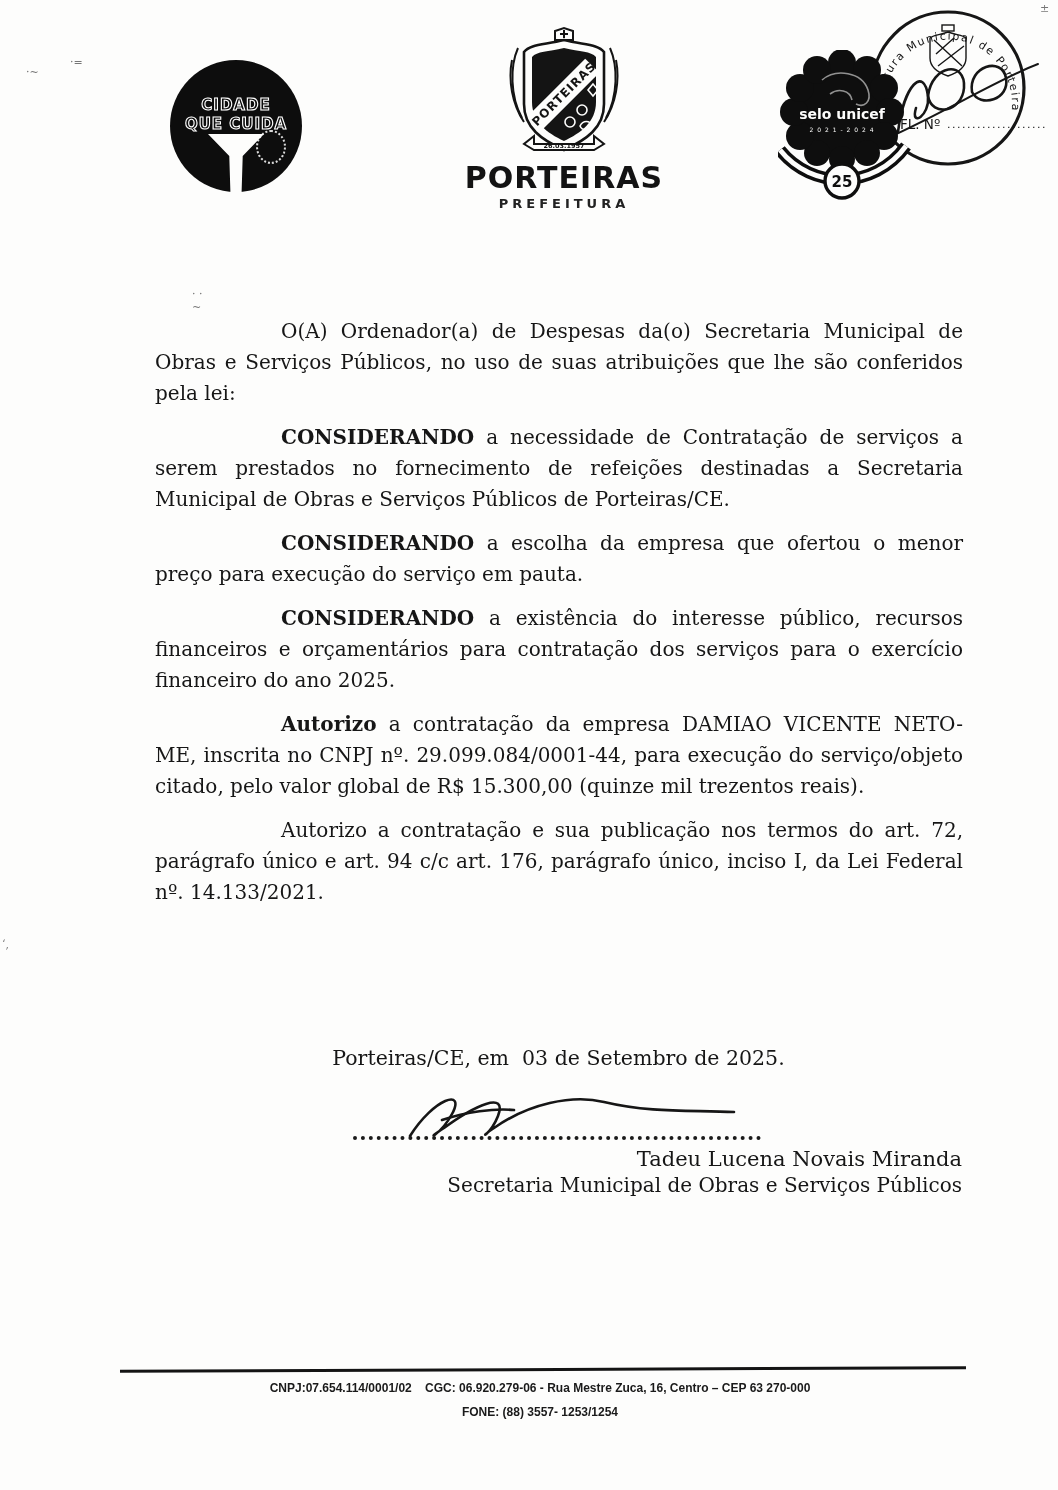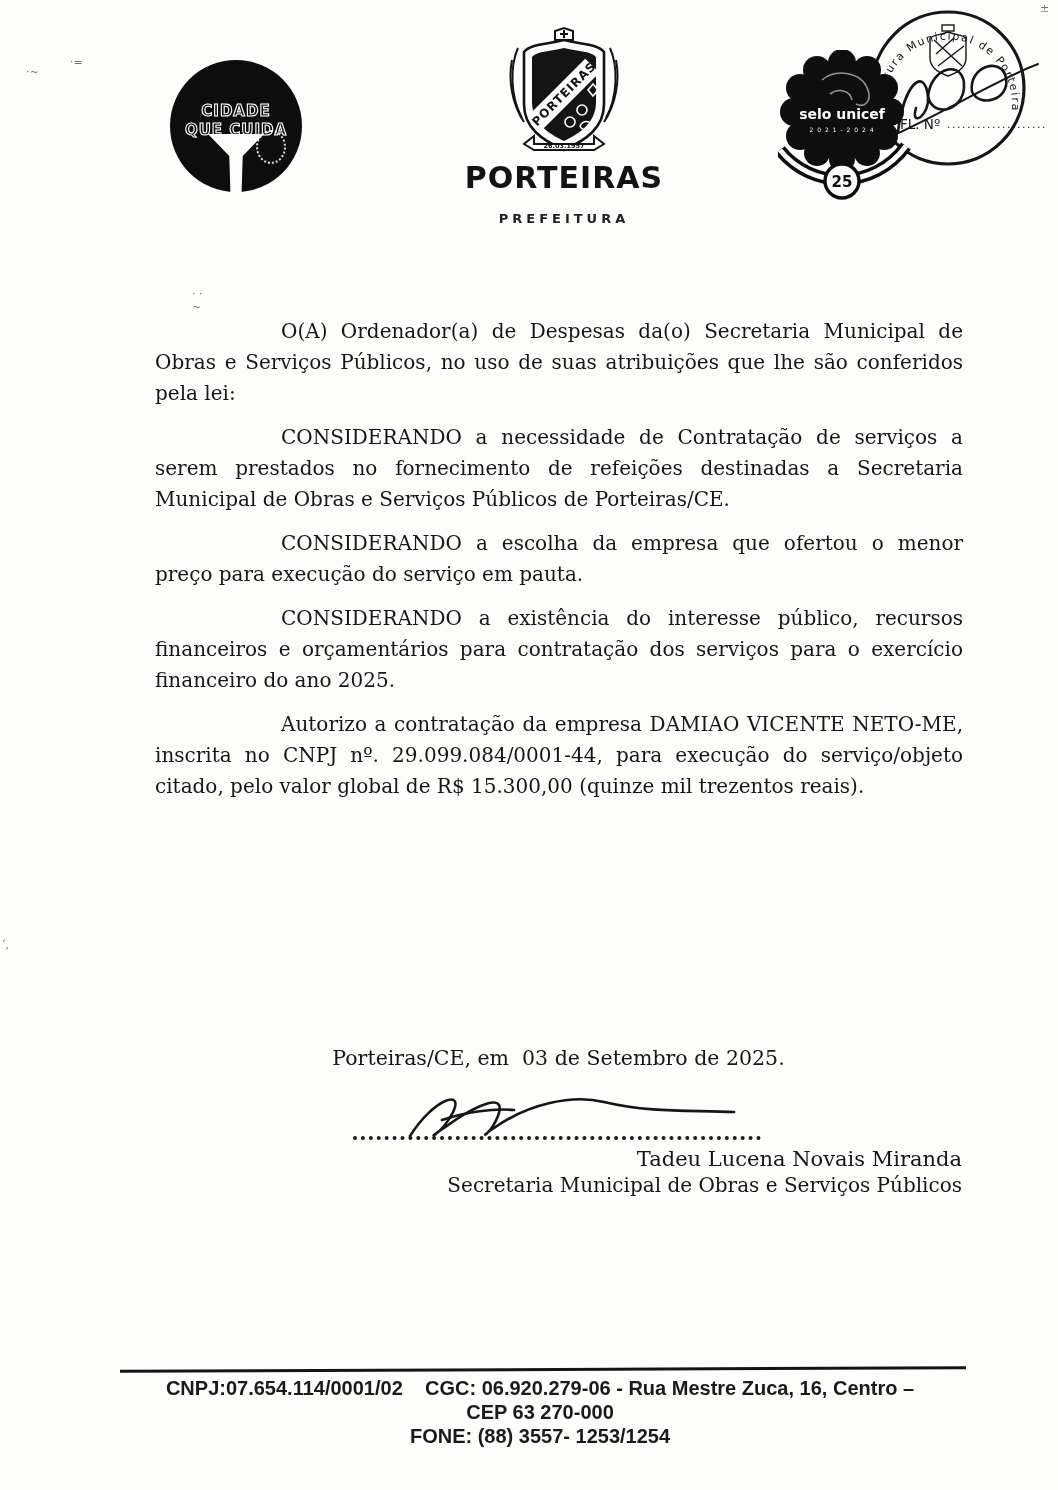"CIDADE" .left-logo .logo-text { top: 42px -> 36px }
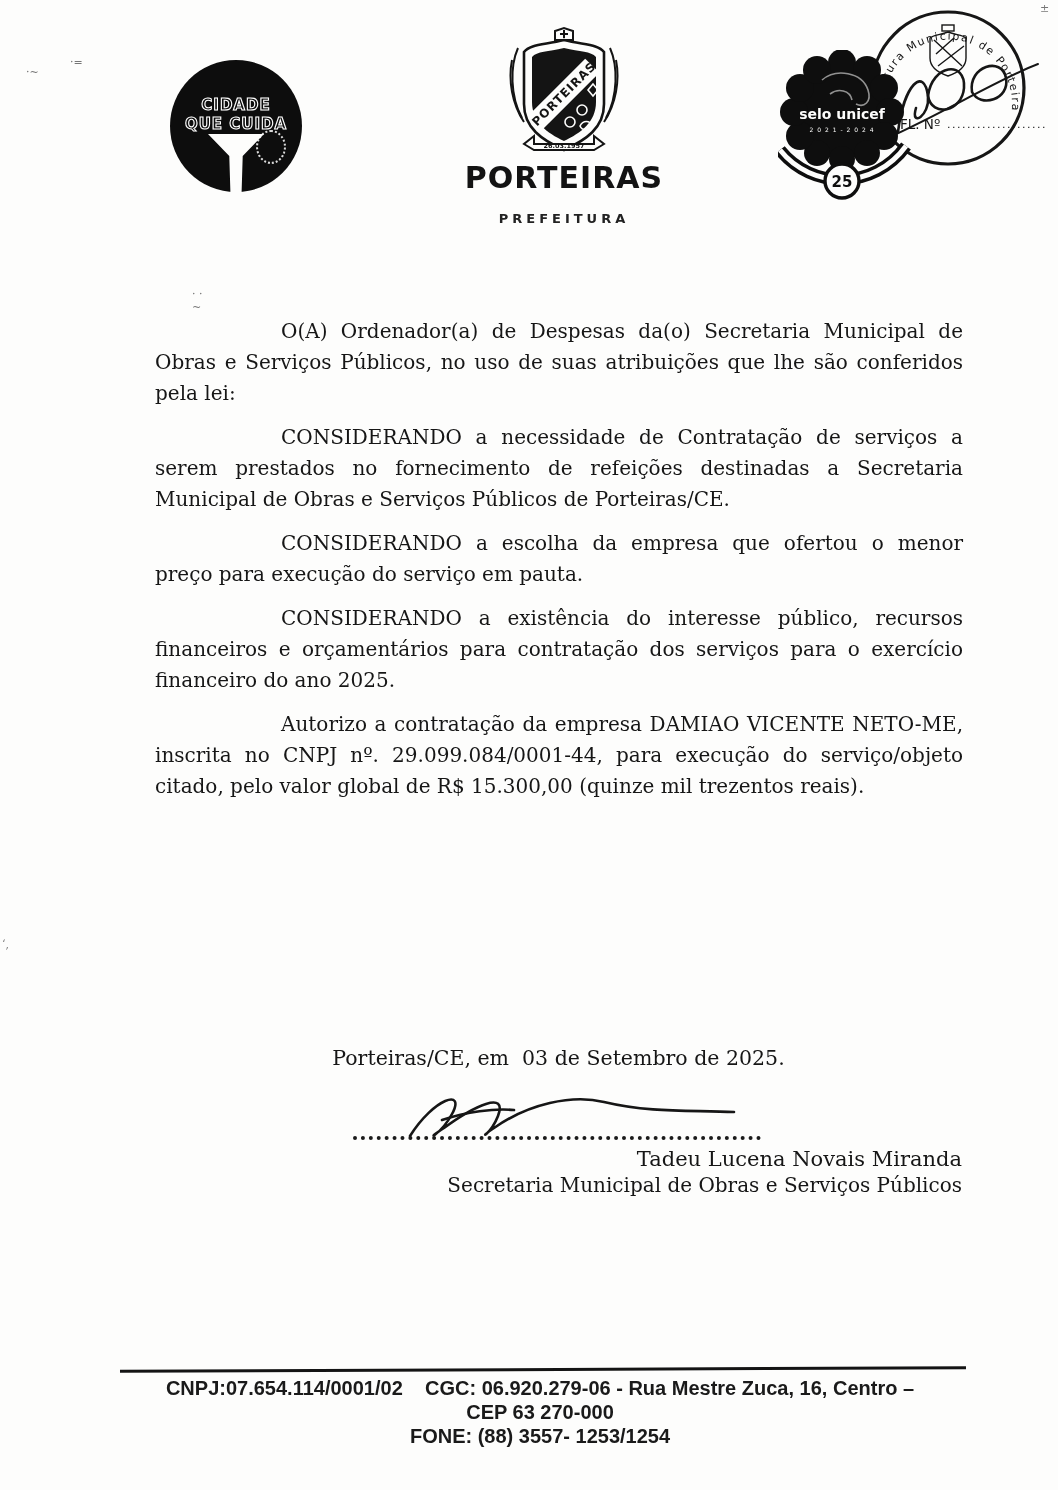"PREFEITURA" .wordsub { margin-top: 16px -> 1px }
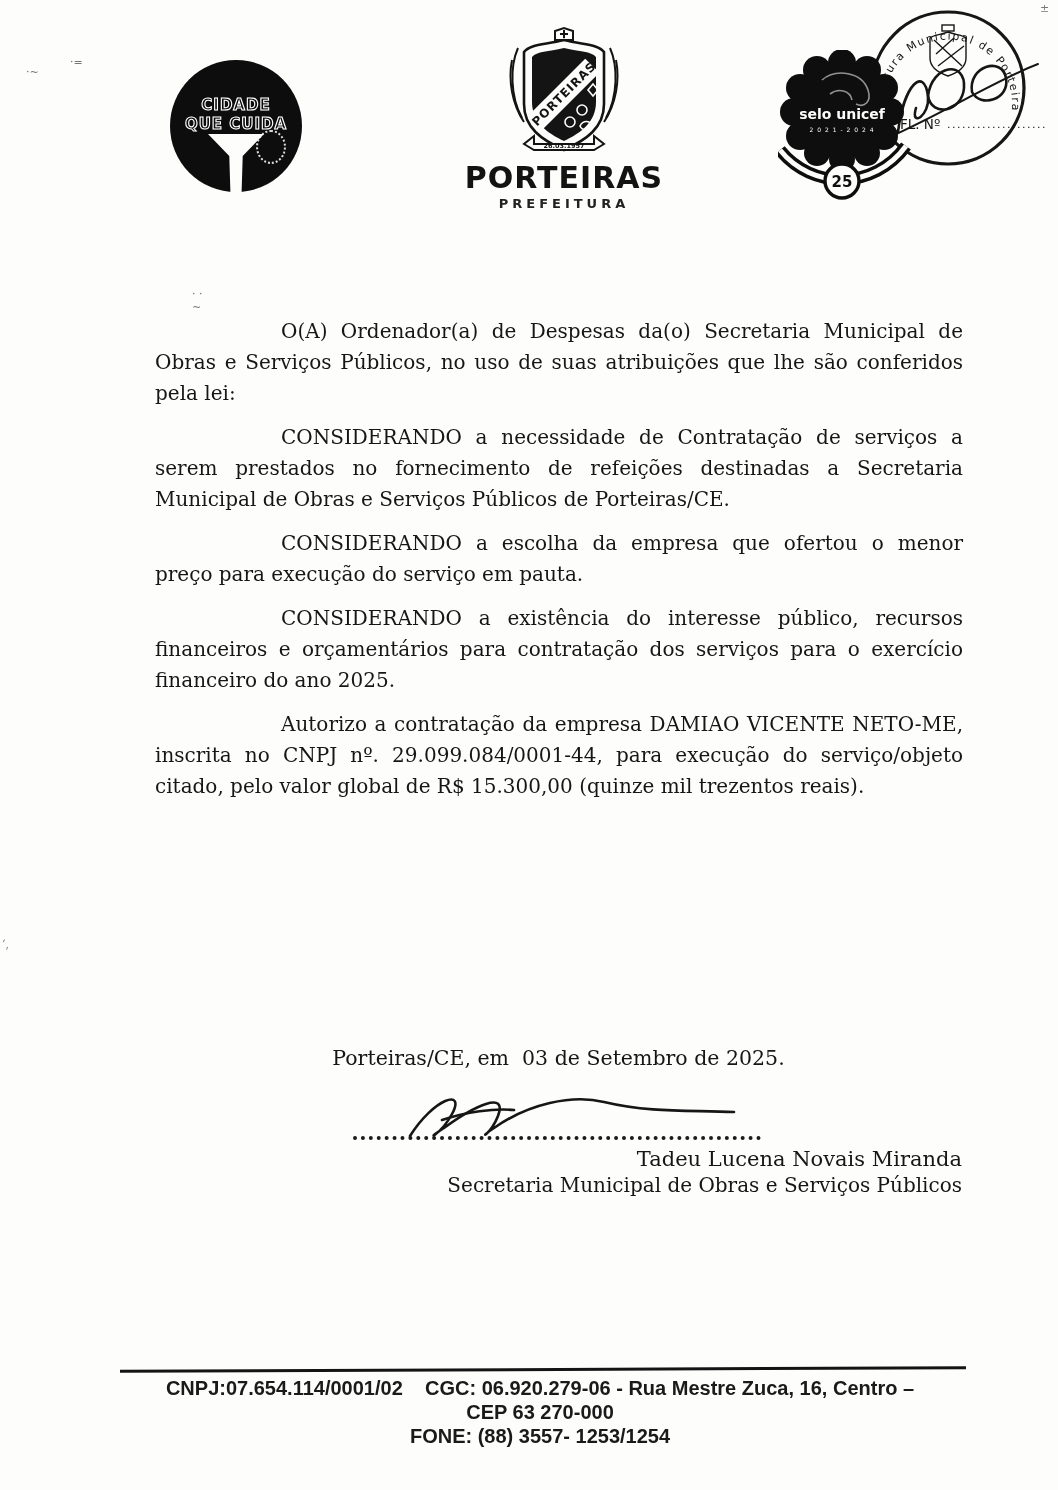"CONSIDERANDO" .p-lead { font-weight: normal -> bold }
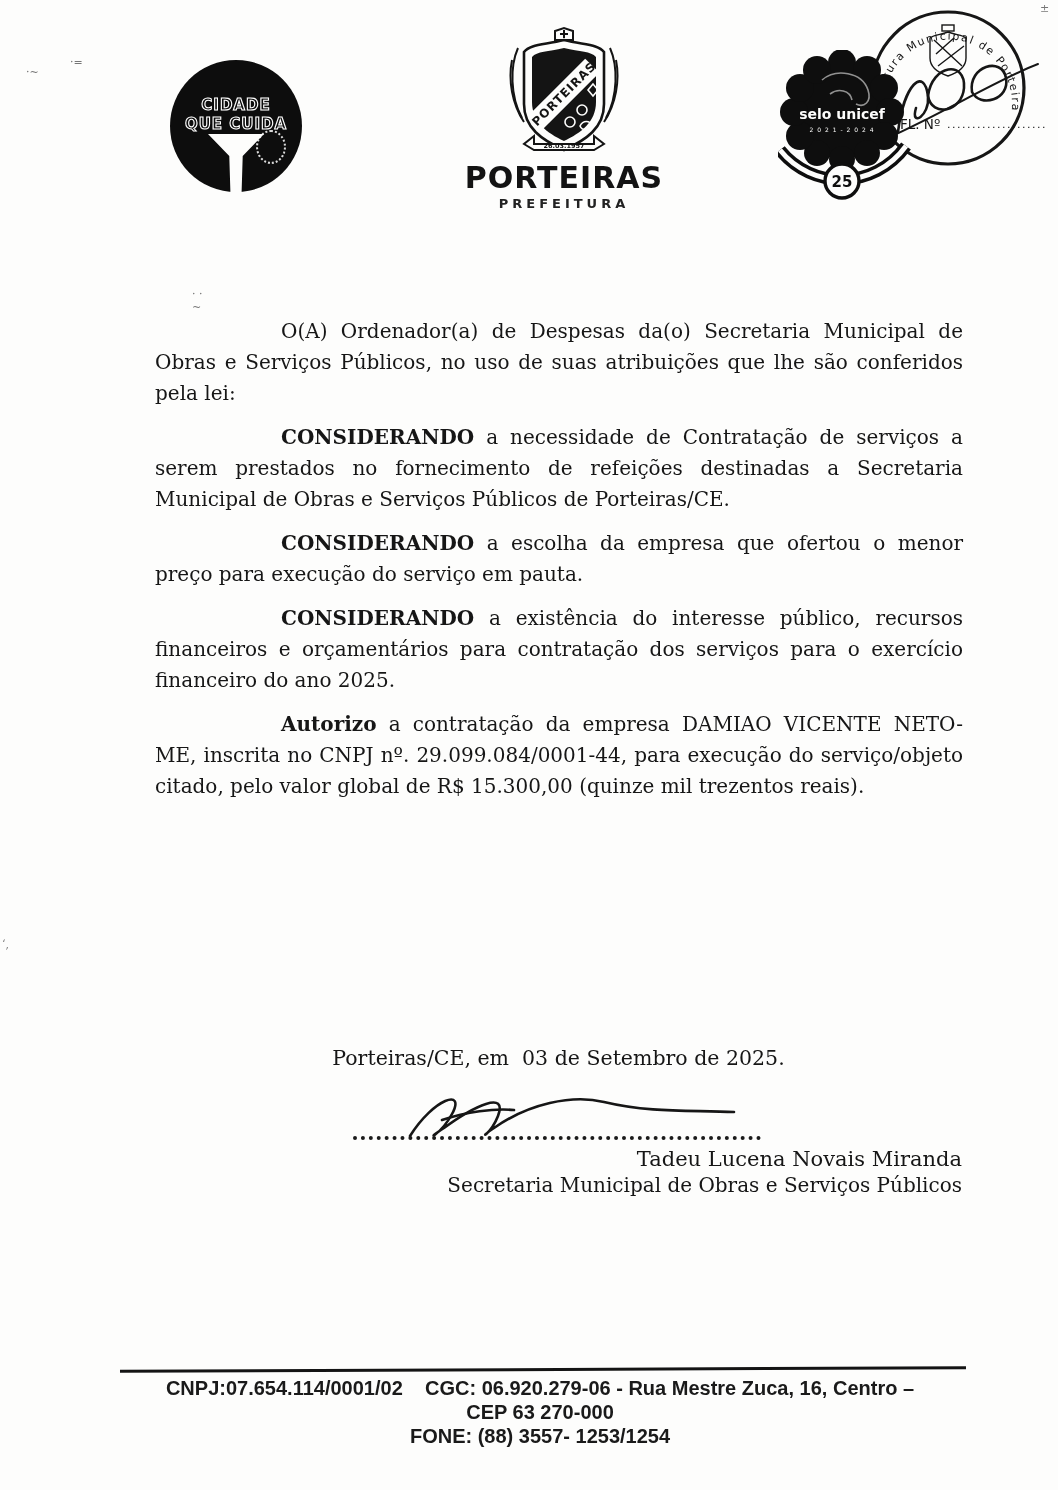"Autorizo a contratação e sua" p { html: none -> <p><span>Autorizo a contratação e sua publicação nos termos do art. 72, parágrafo único e art. 94 c/c art. 176, parágrafo único, inciso I, da Lei Federal nº. 14.133/2021.</span></p> }
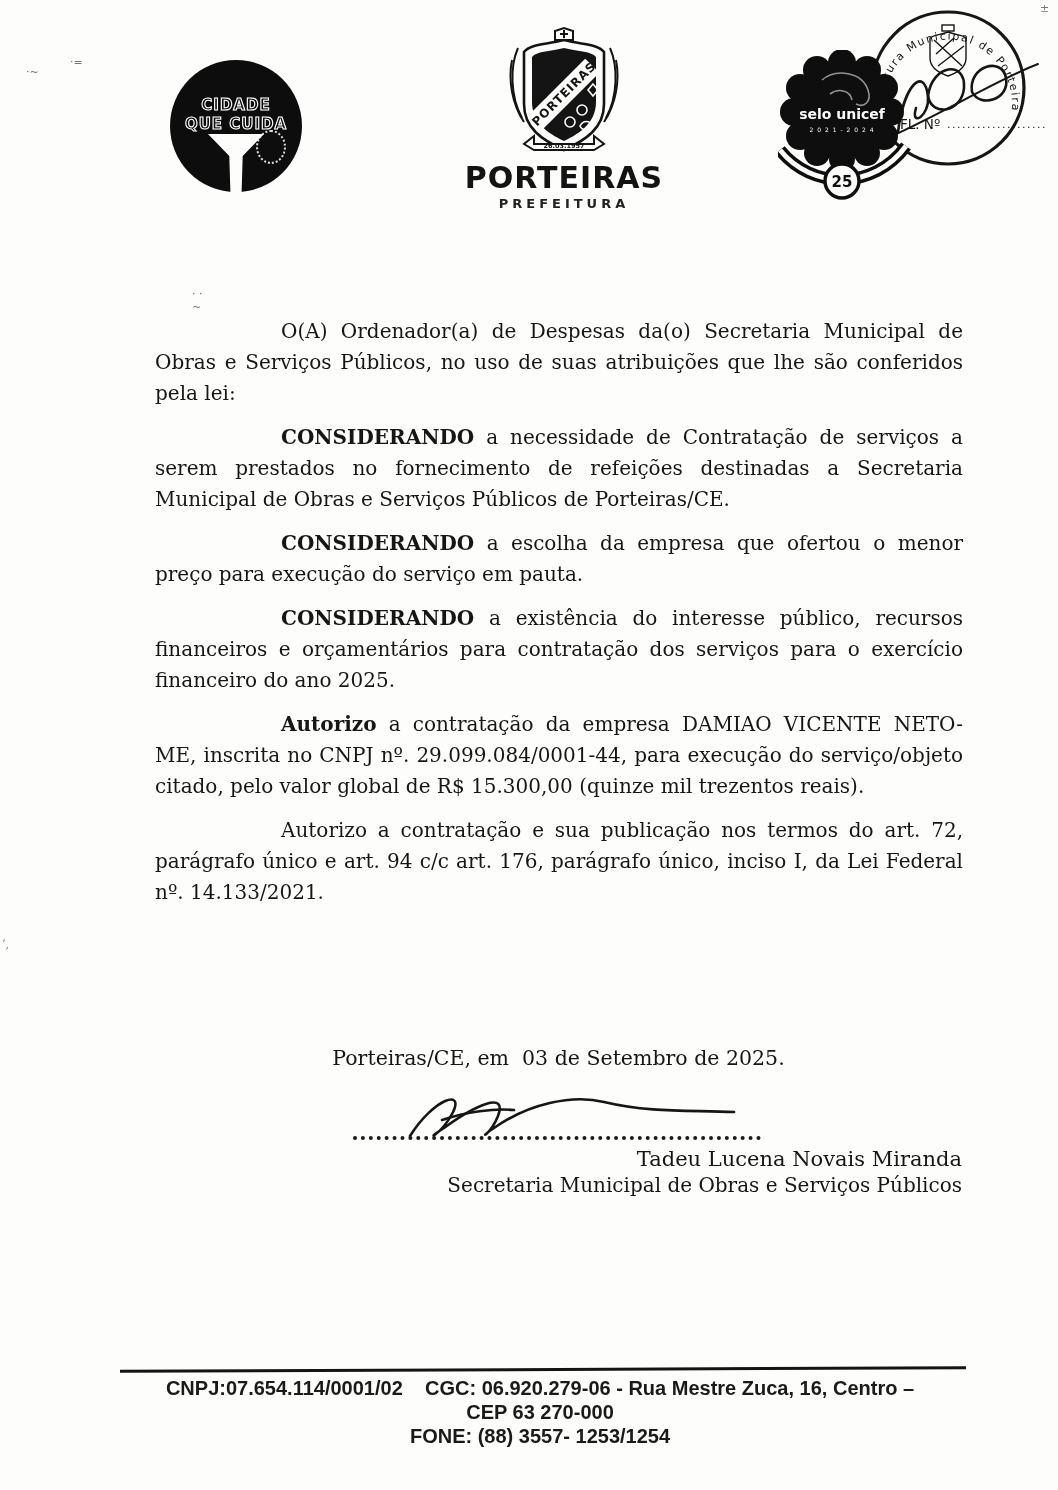"CNPJ:07.654.114/0001/02 CGC:" .doc-footer { font-size: 20px -> 12px }
